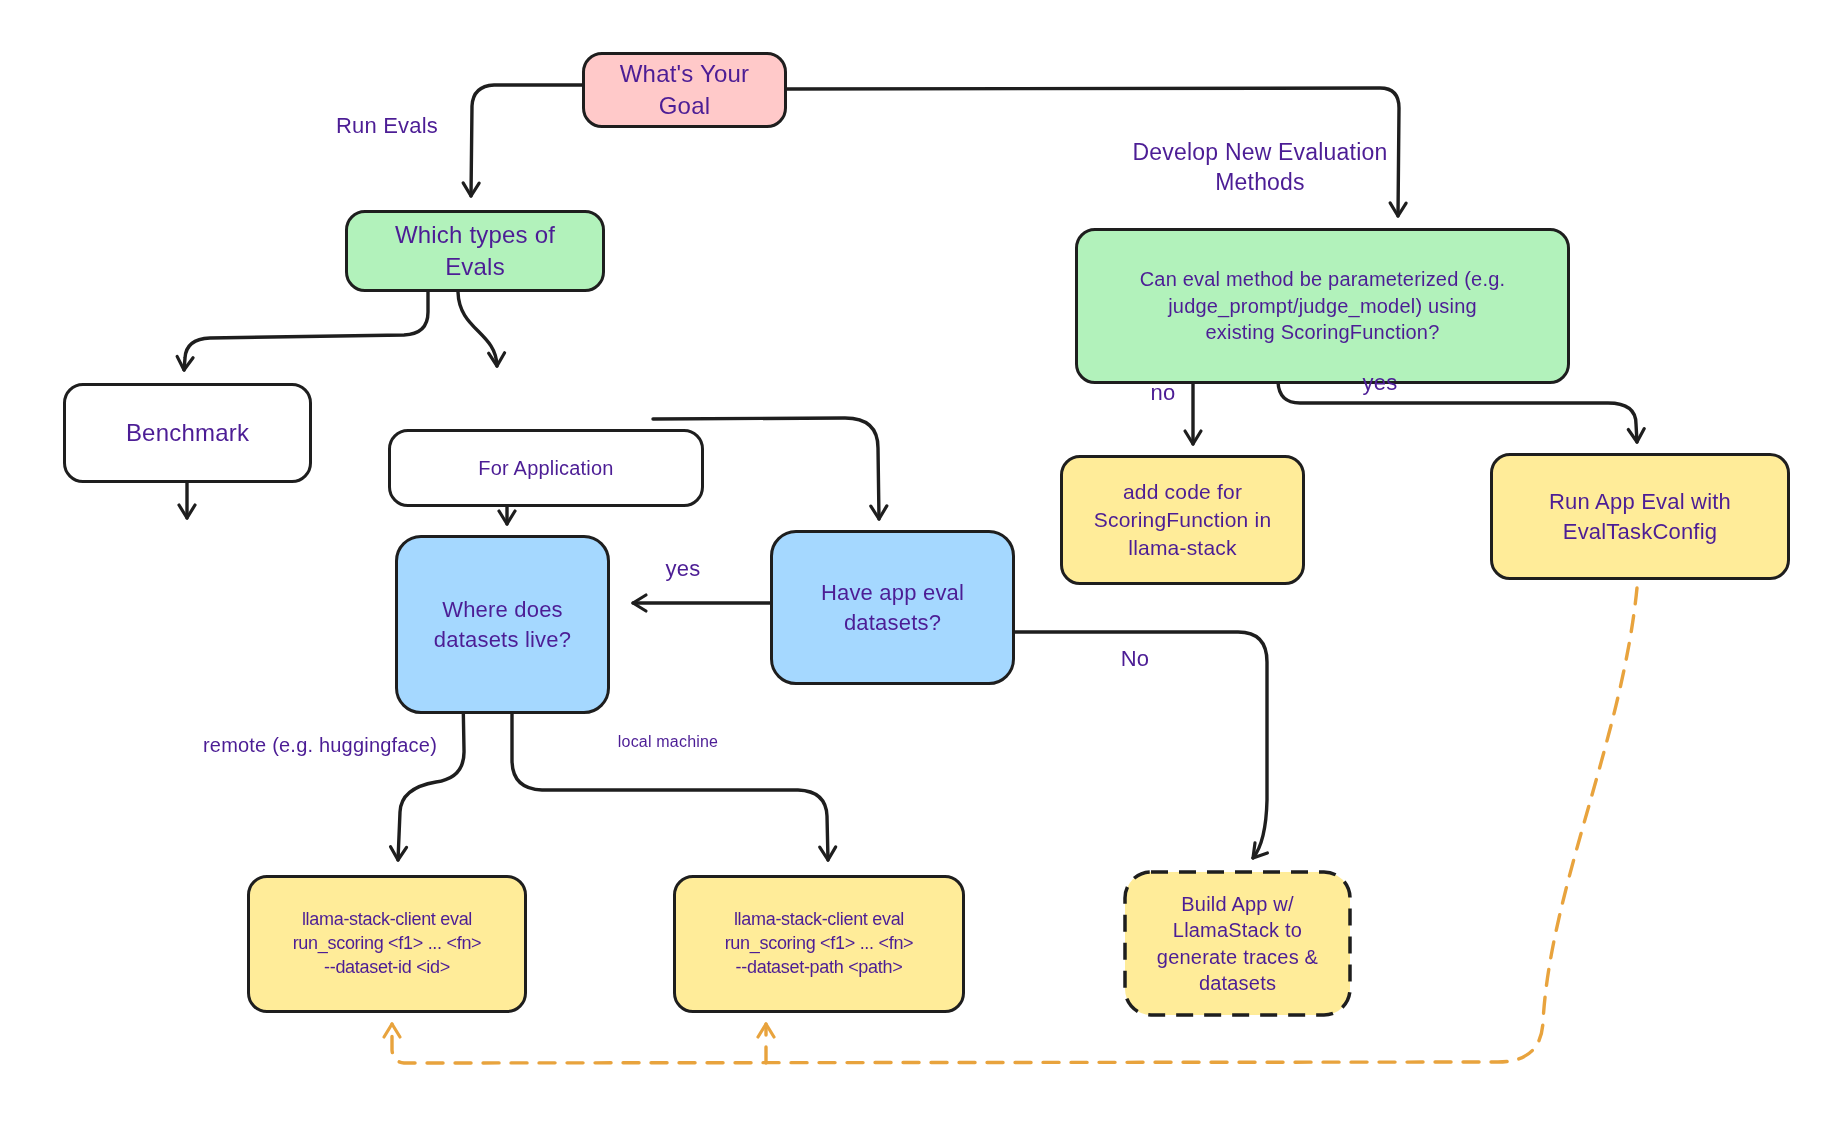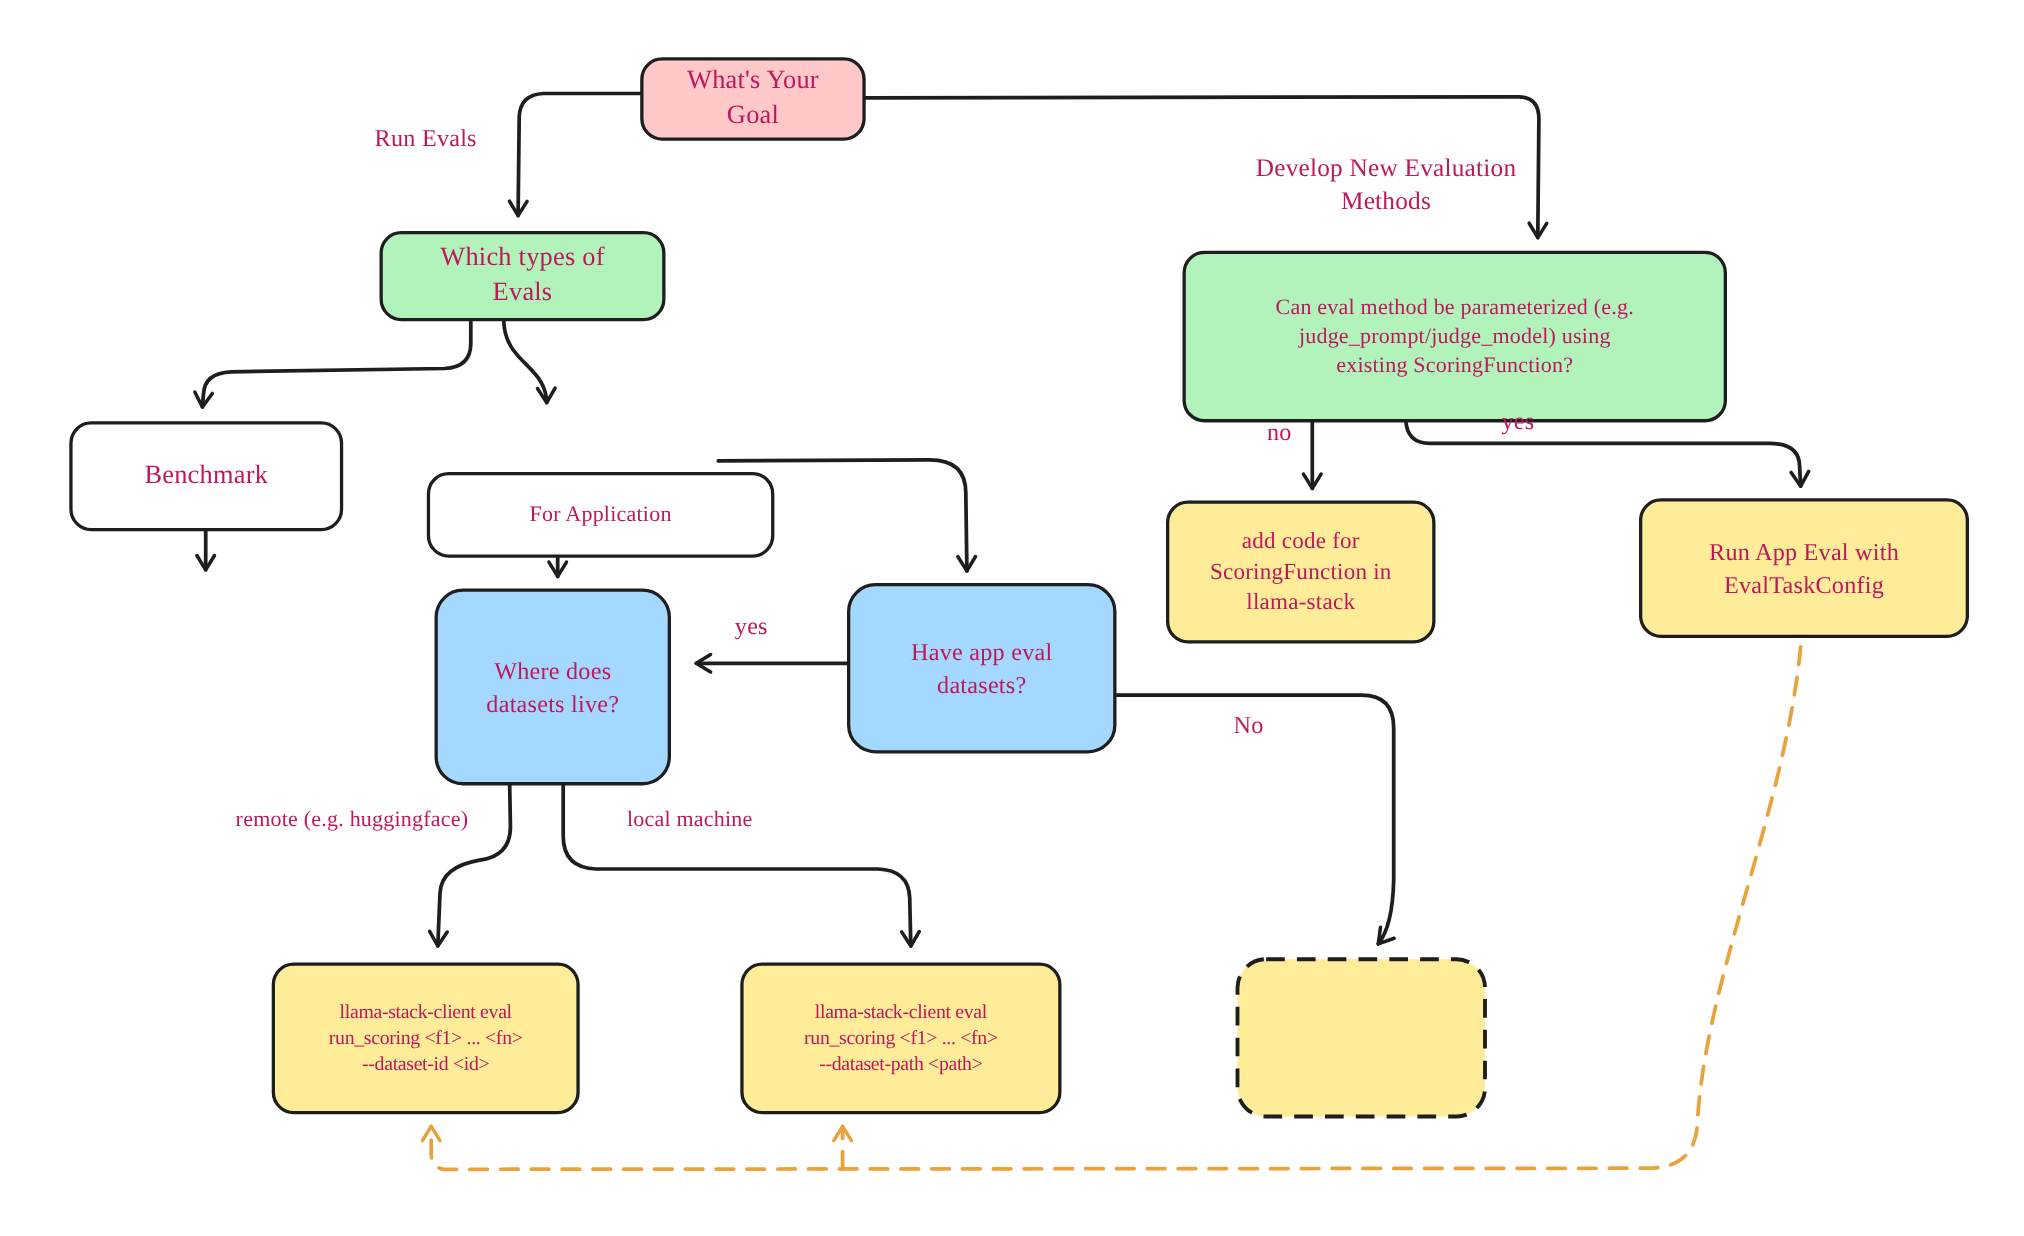"What's Your" .canvas { color: #be185d -> #4c1d95; font-family: Liberation Serif, serif -> Liberation Sans, sans-serif }
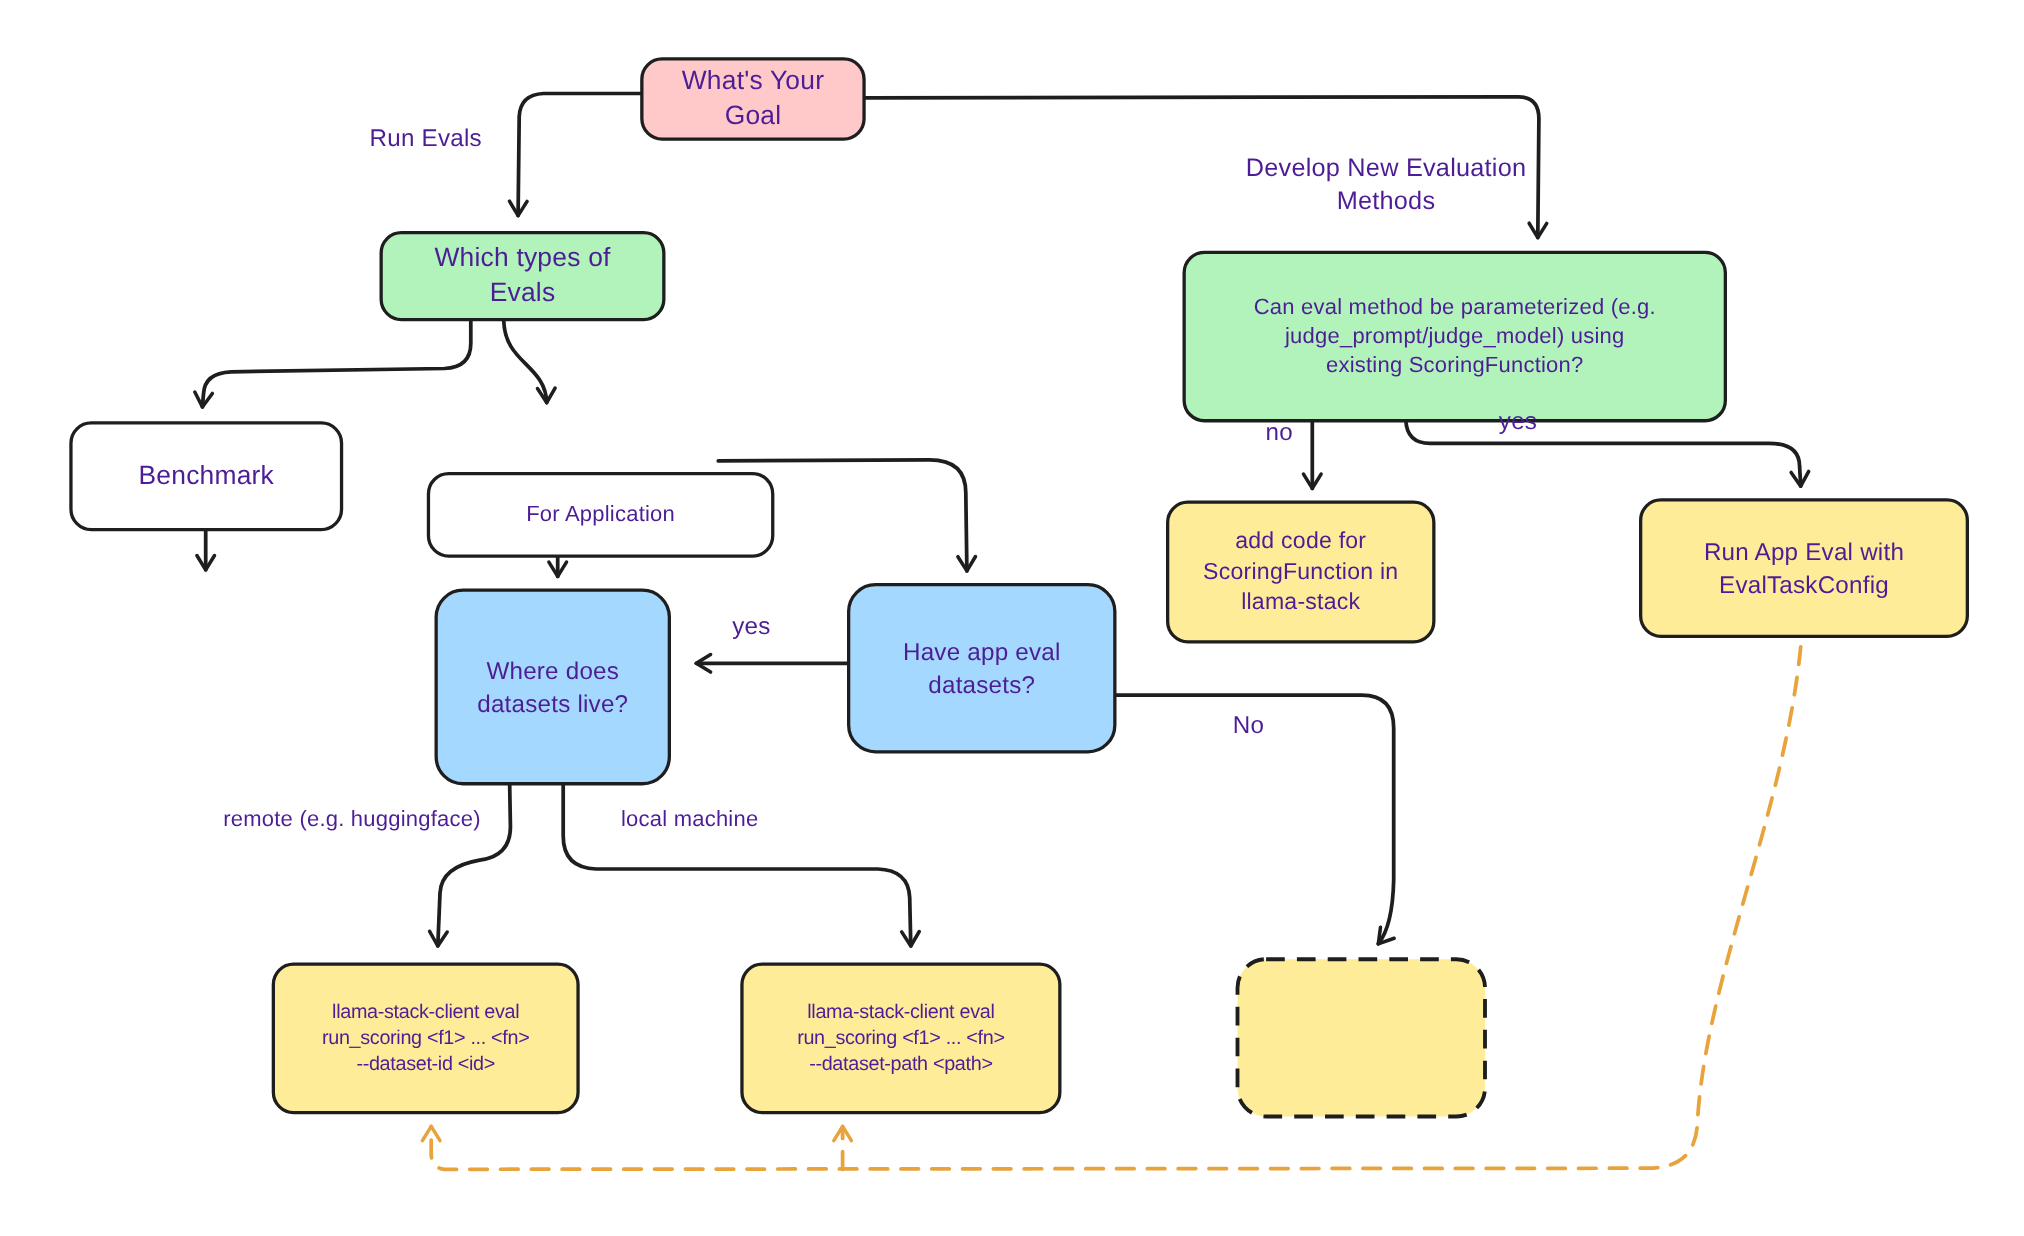"local machine" .l-local { font-size: 20px -> 16px; padding-left: none -> 41px }
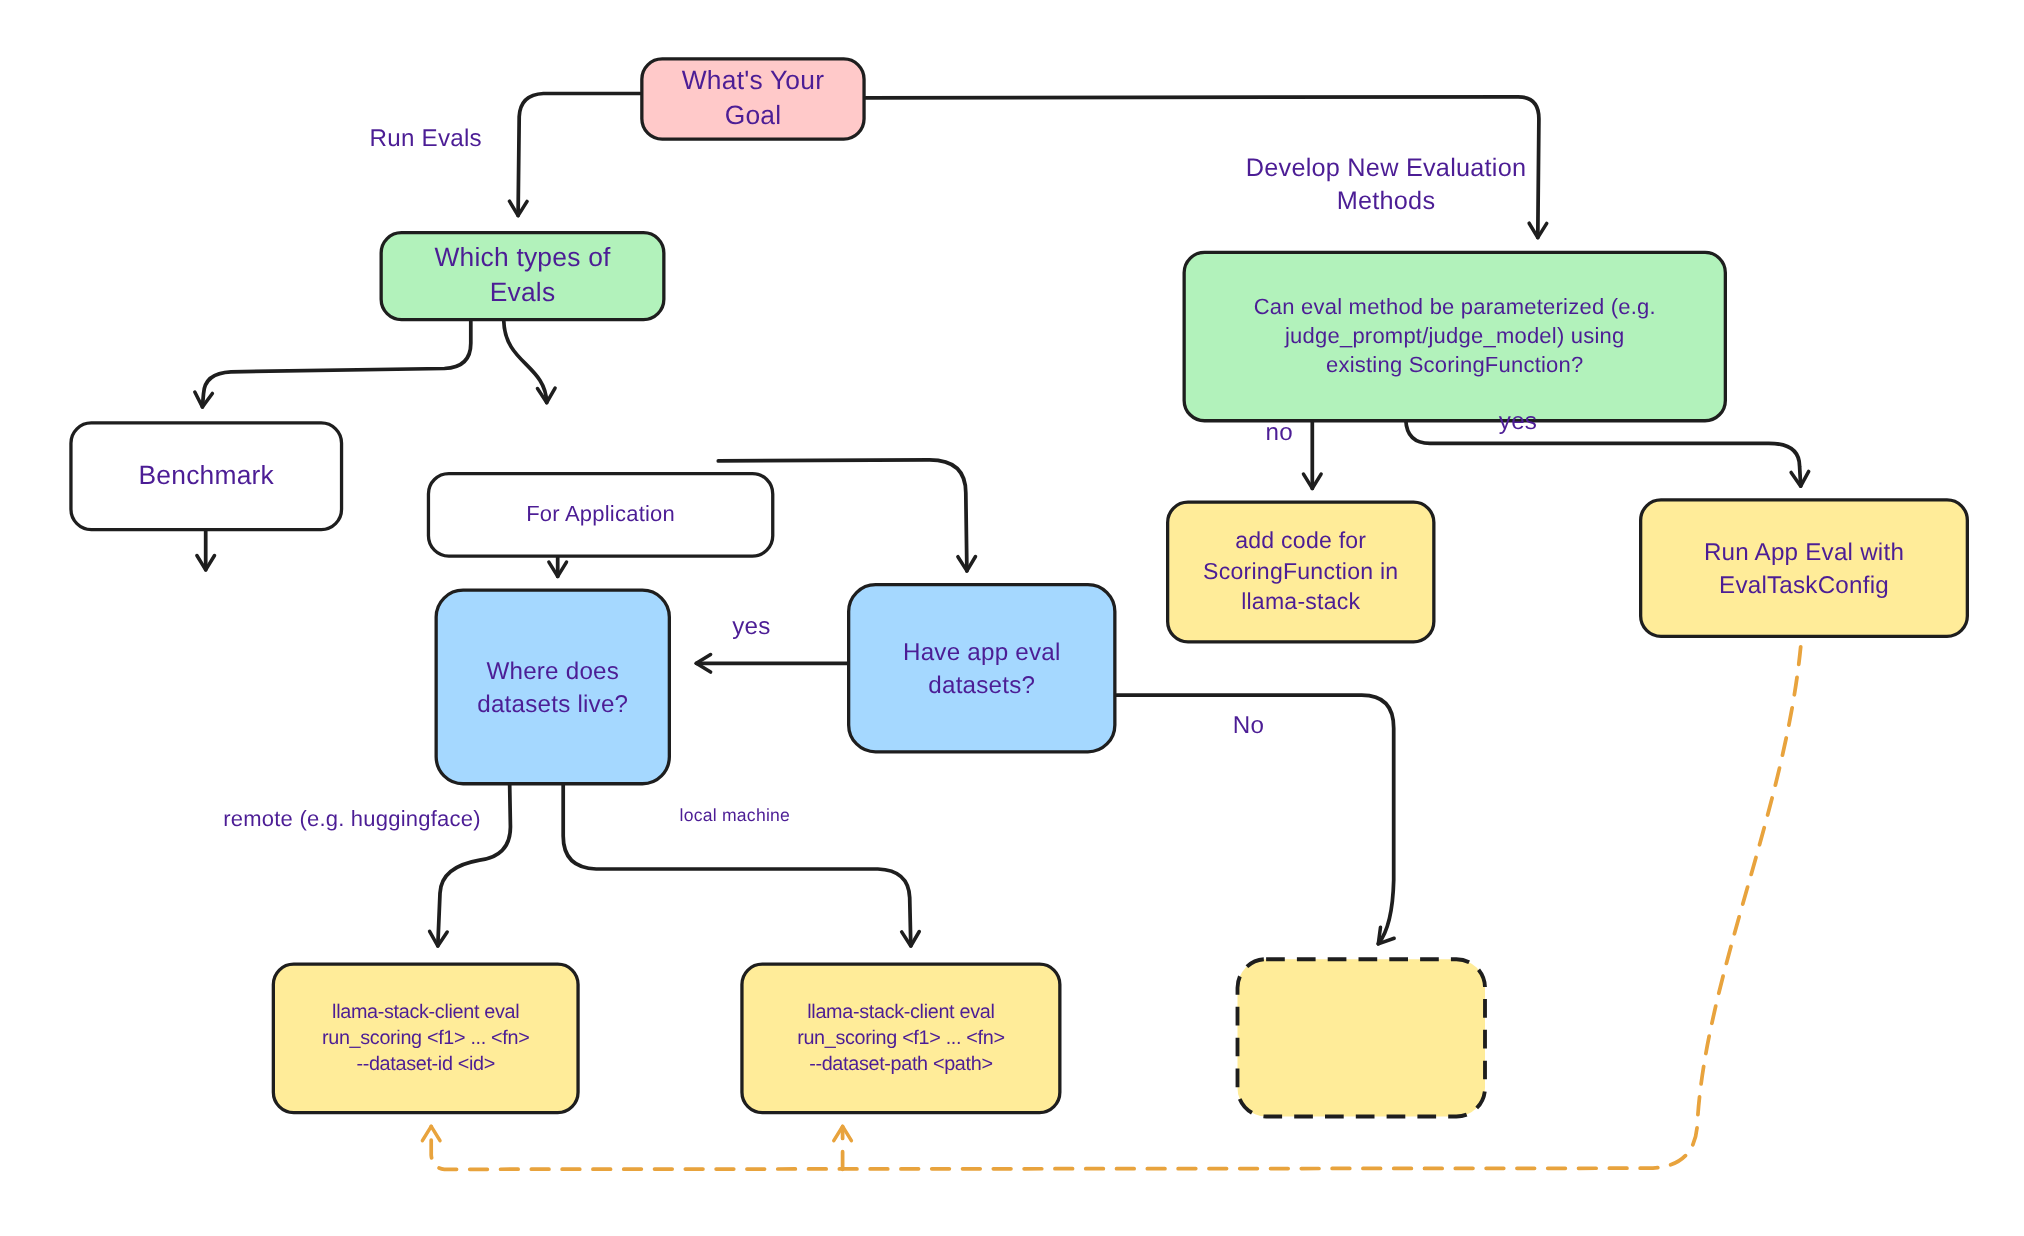"Build App w/" div.node { html: none -> <div>Build App w/ LlamaStack to generate traces &amp; datasets</div> }
